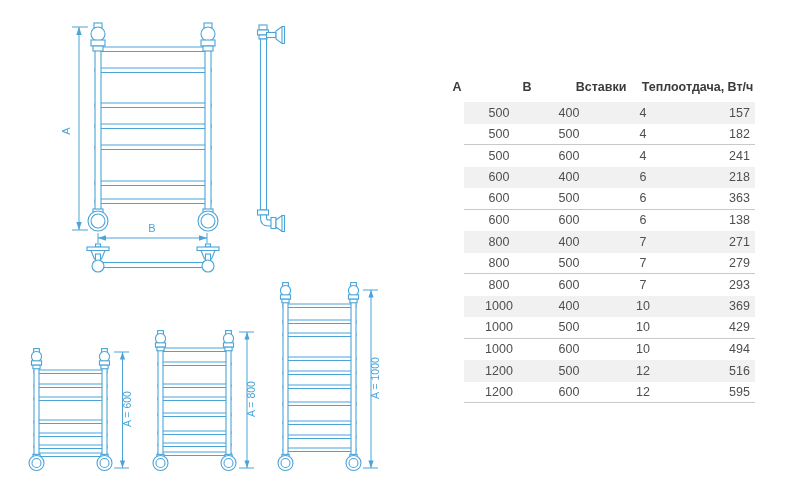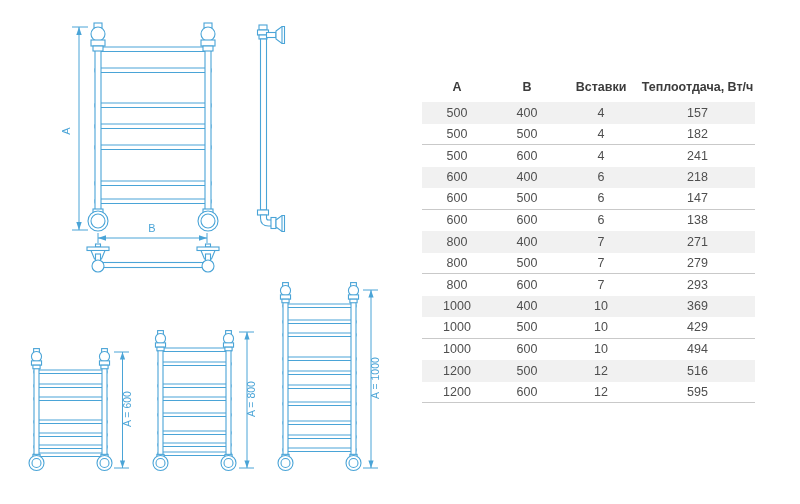"500" .trow { margin-left: none -> 42px }
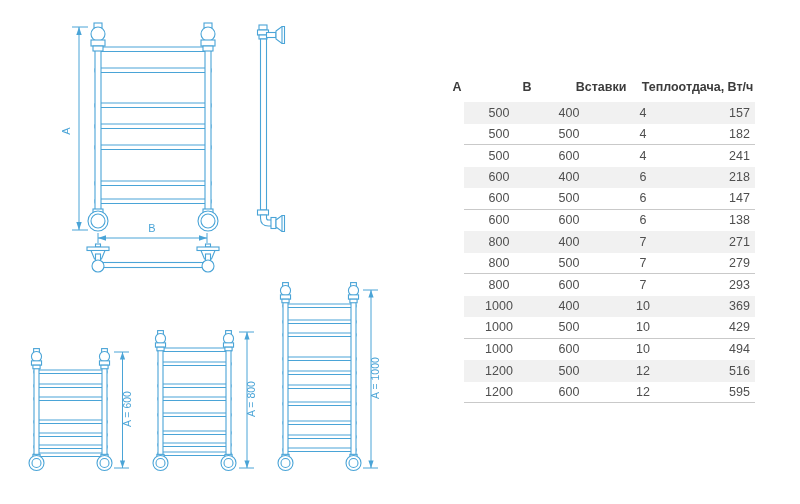"147" div.tcell { text: 147 -> 363 }
